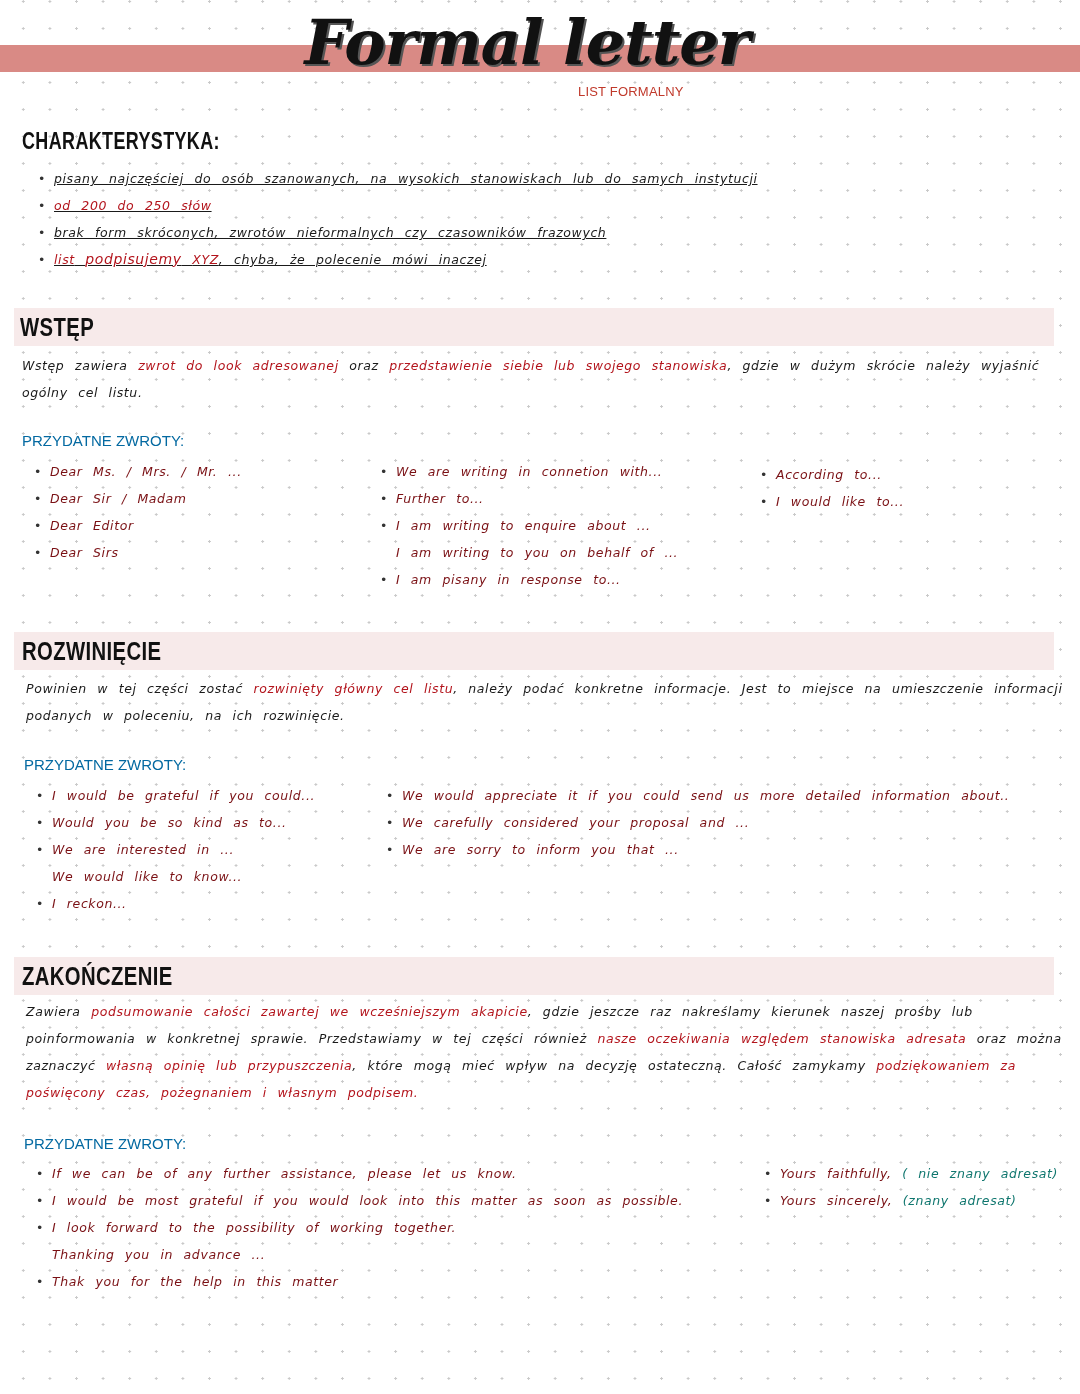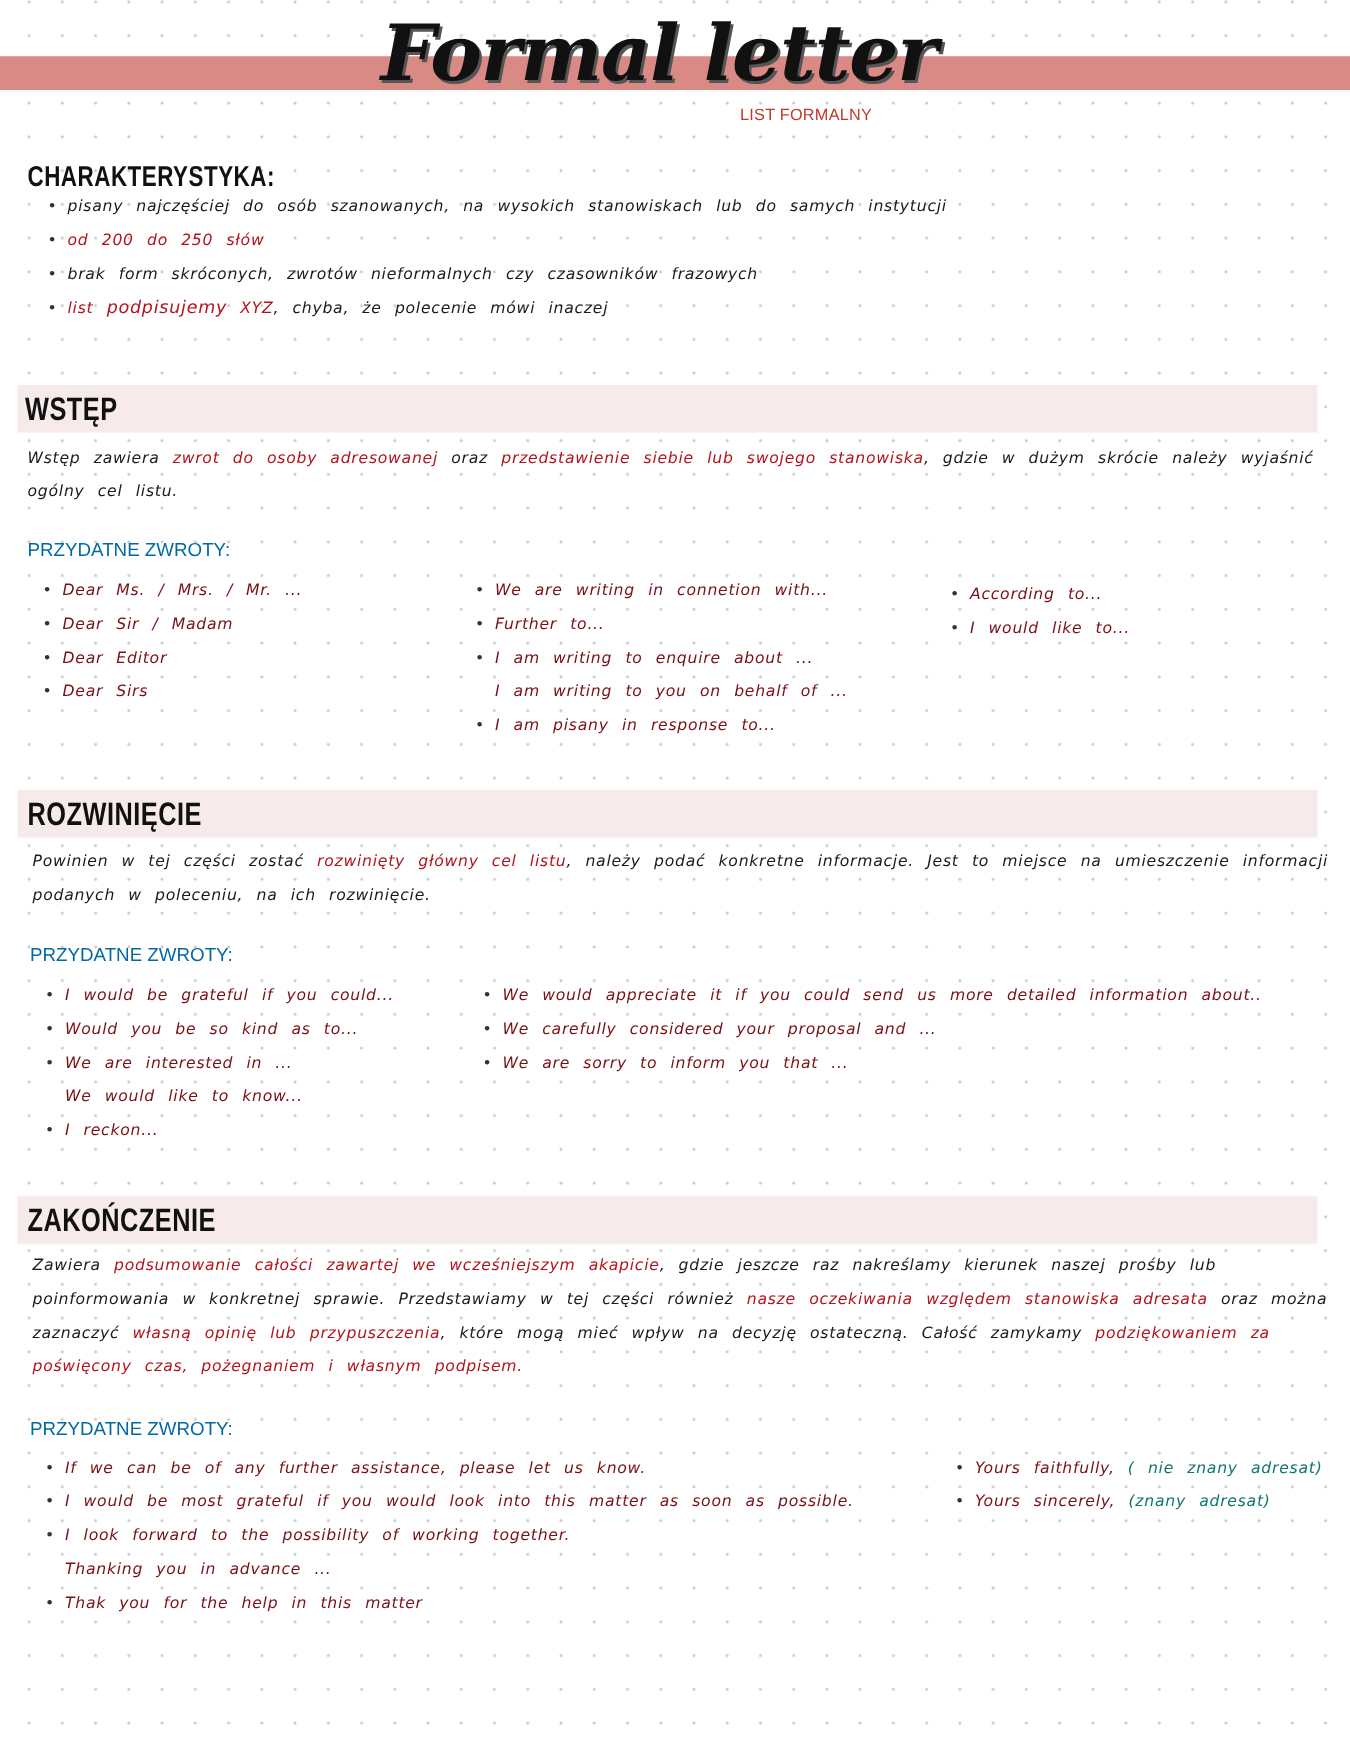"LIST FORMALNY" .subtitle { left: 592px -> 578px }
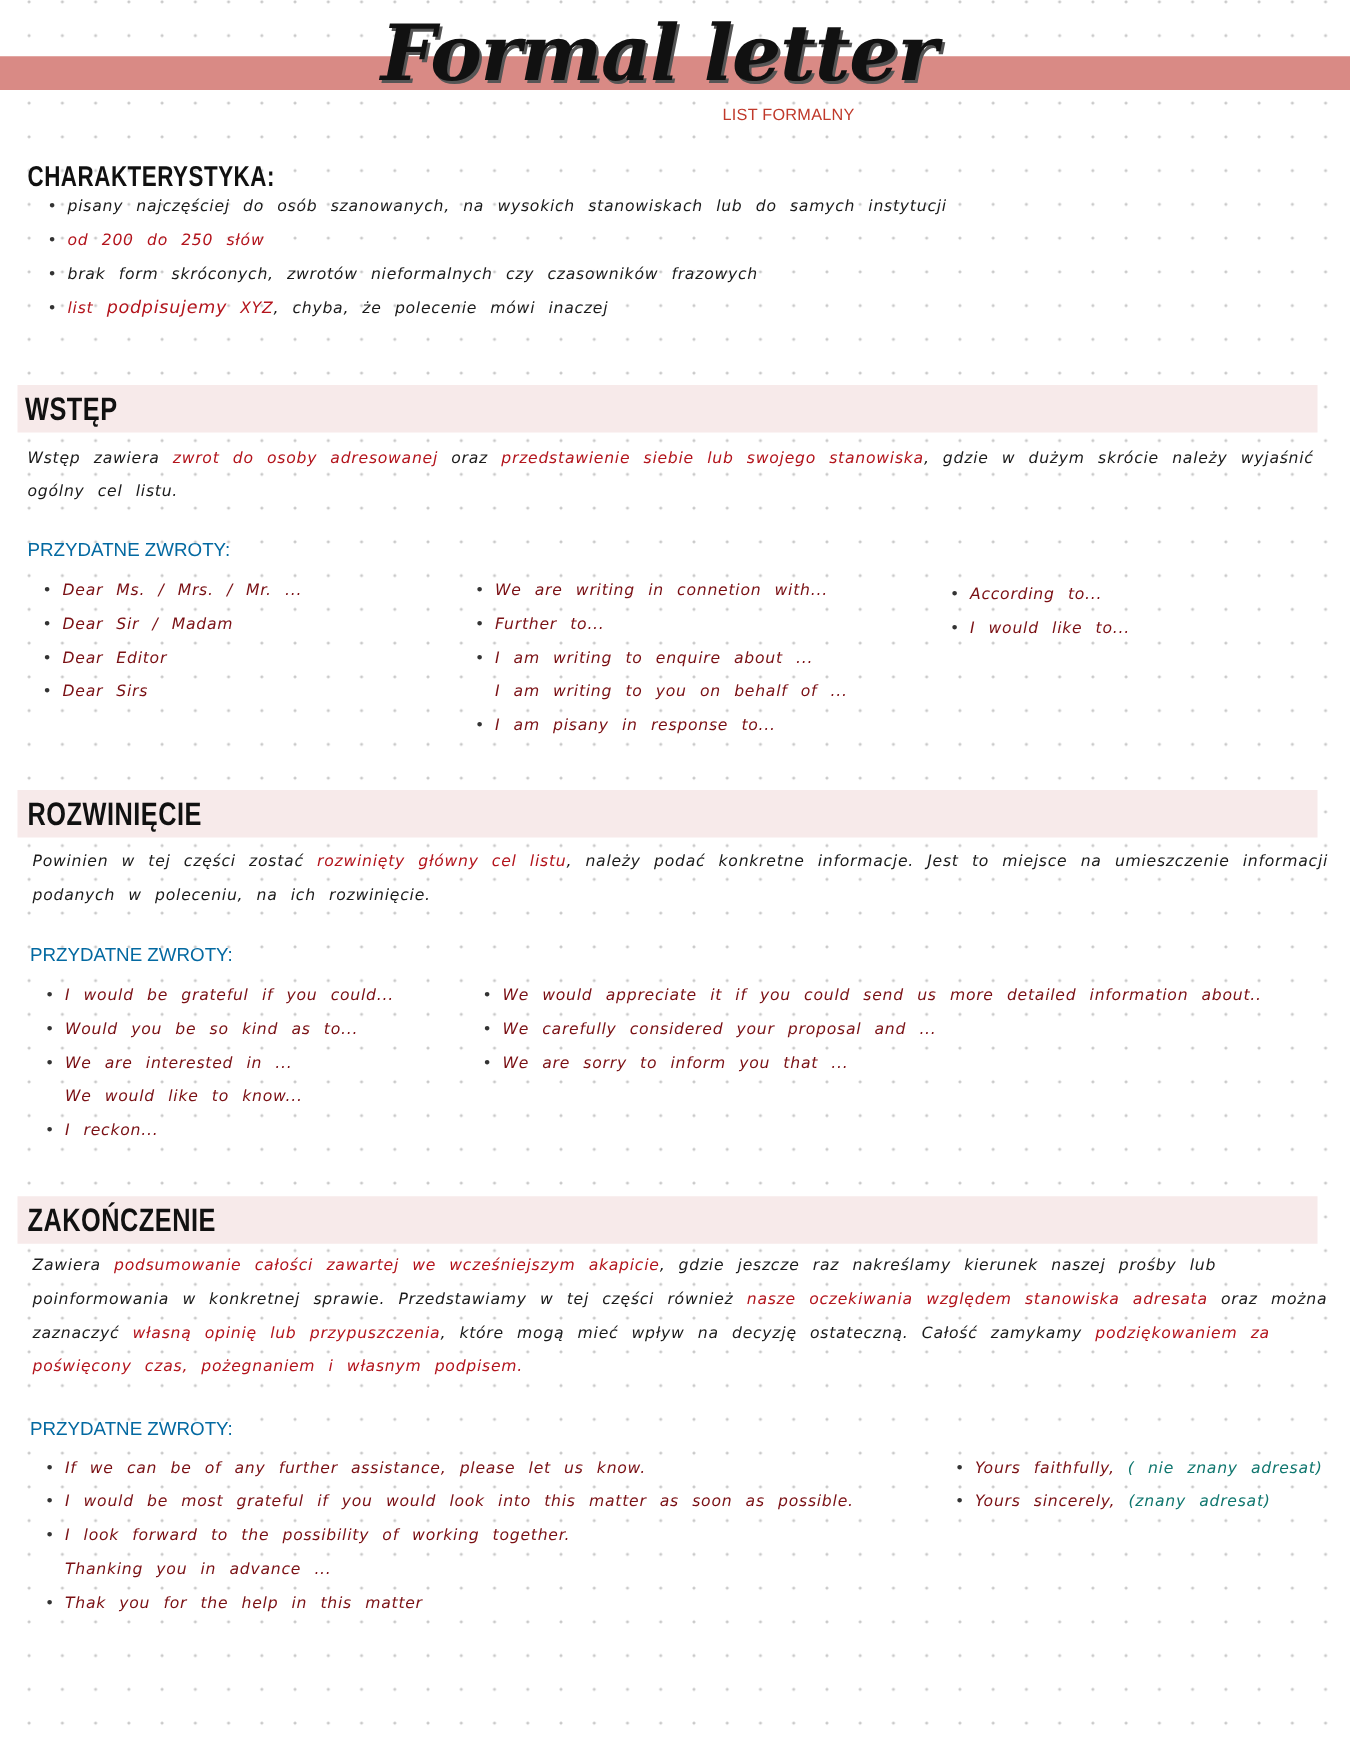"pisany najczęściej do osób szanowanych," ul.abs { text-decoration: none -> underline; top: 151px -> 165px }
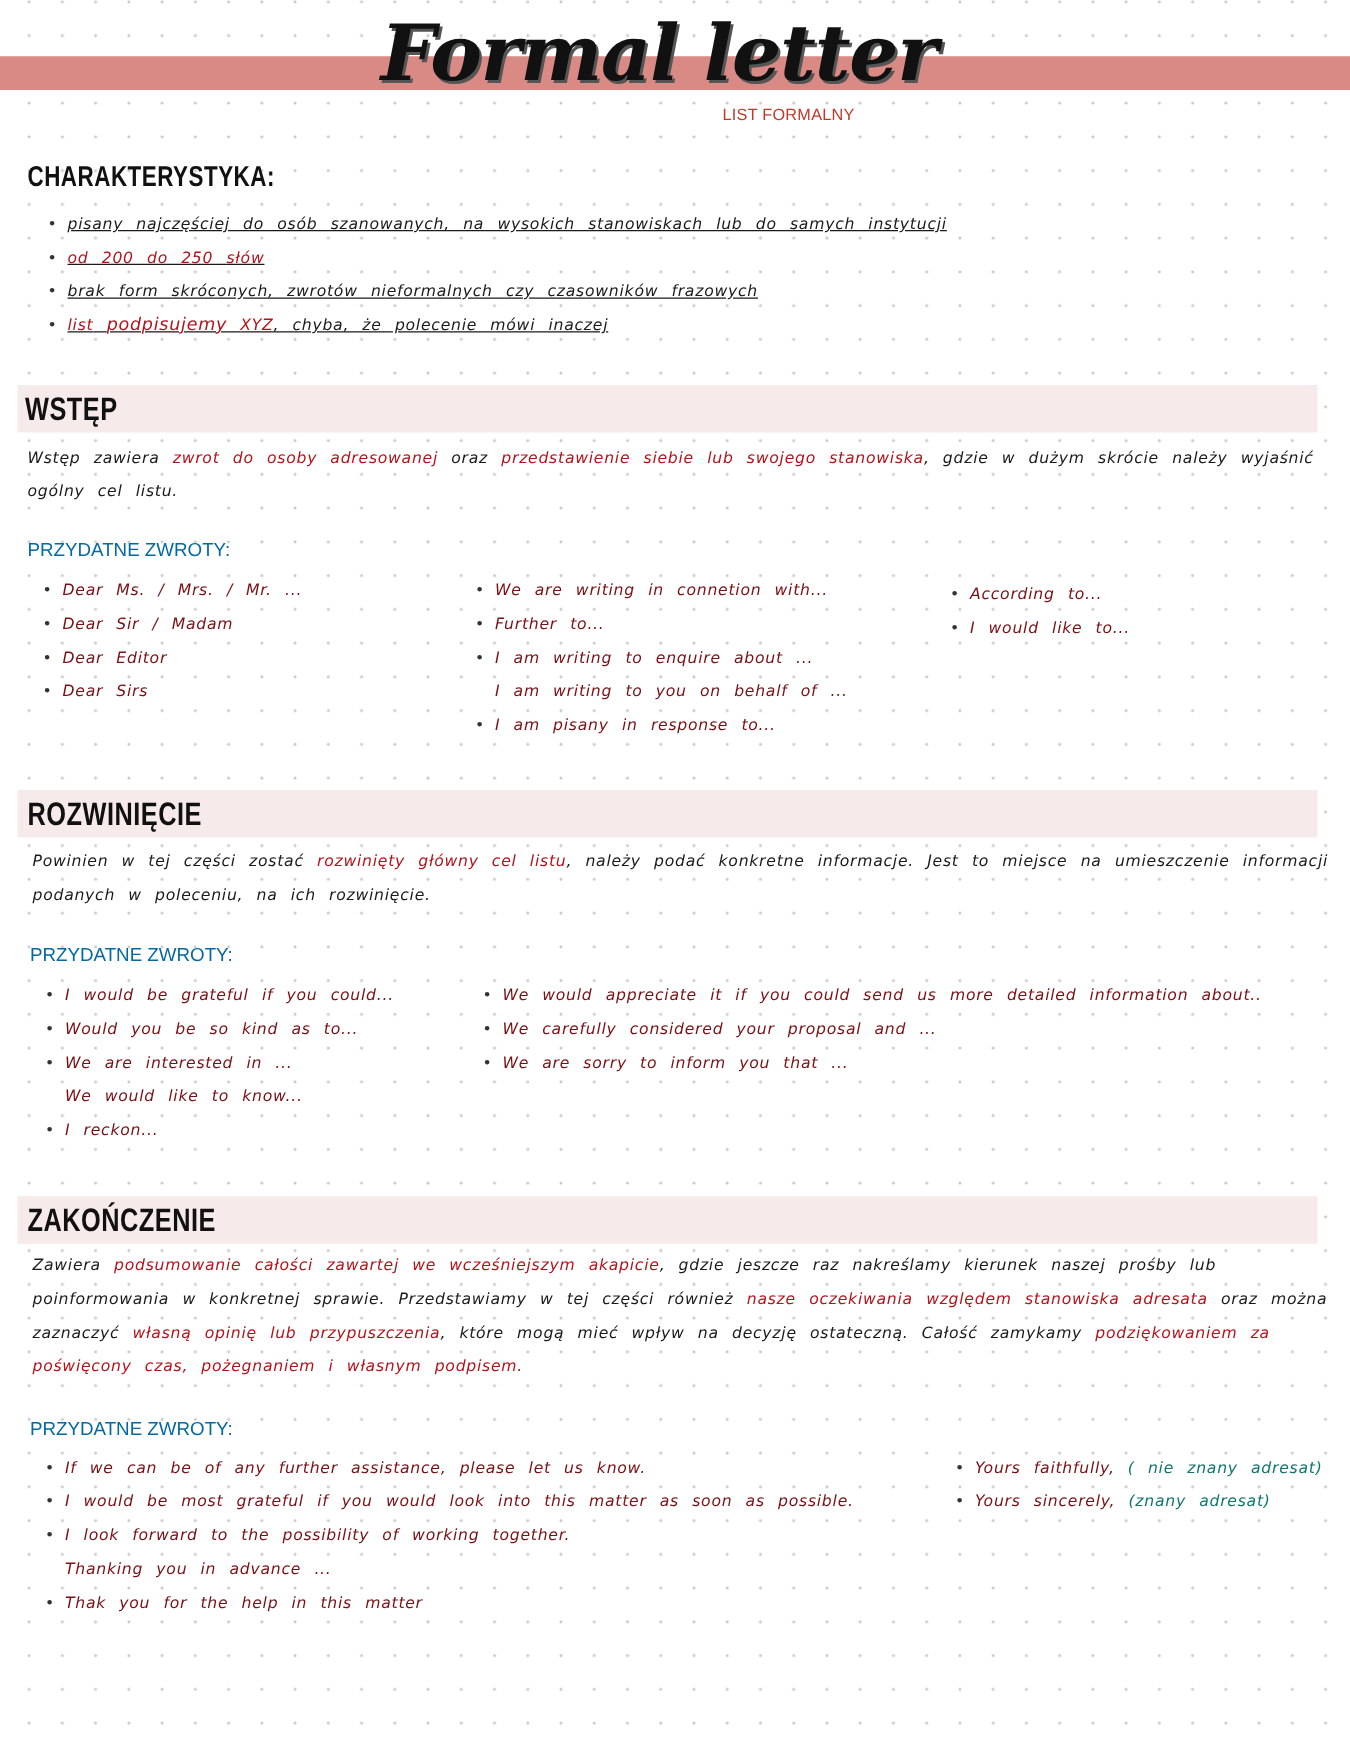"zwrot do osoby adresowanej" span.red { text: osoby -> look }
